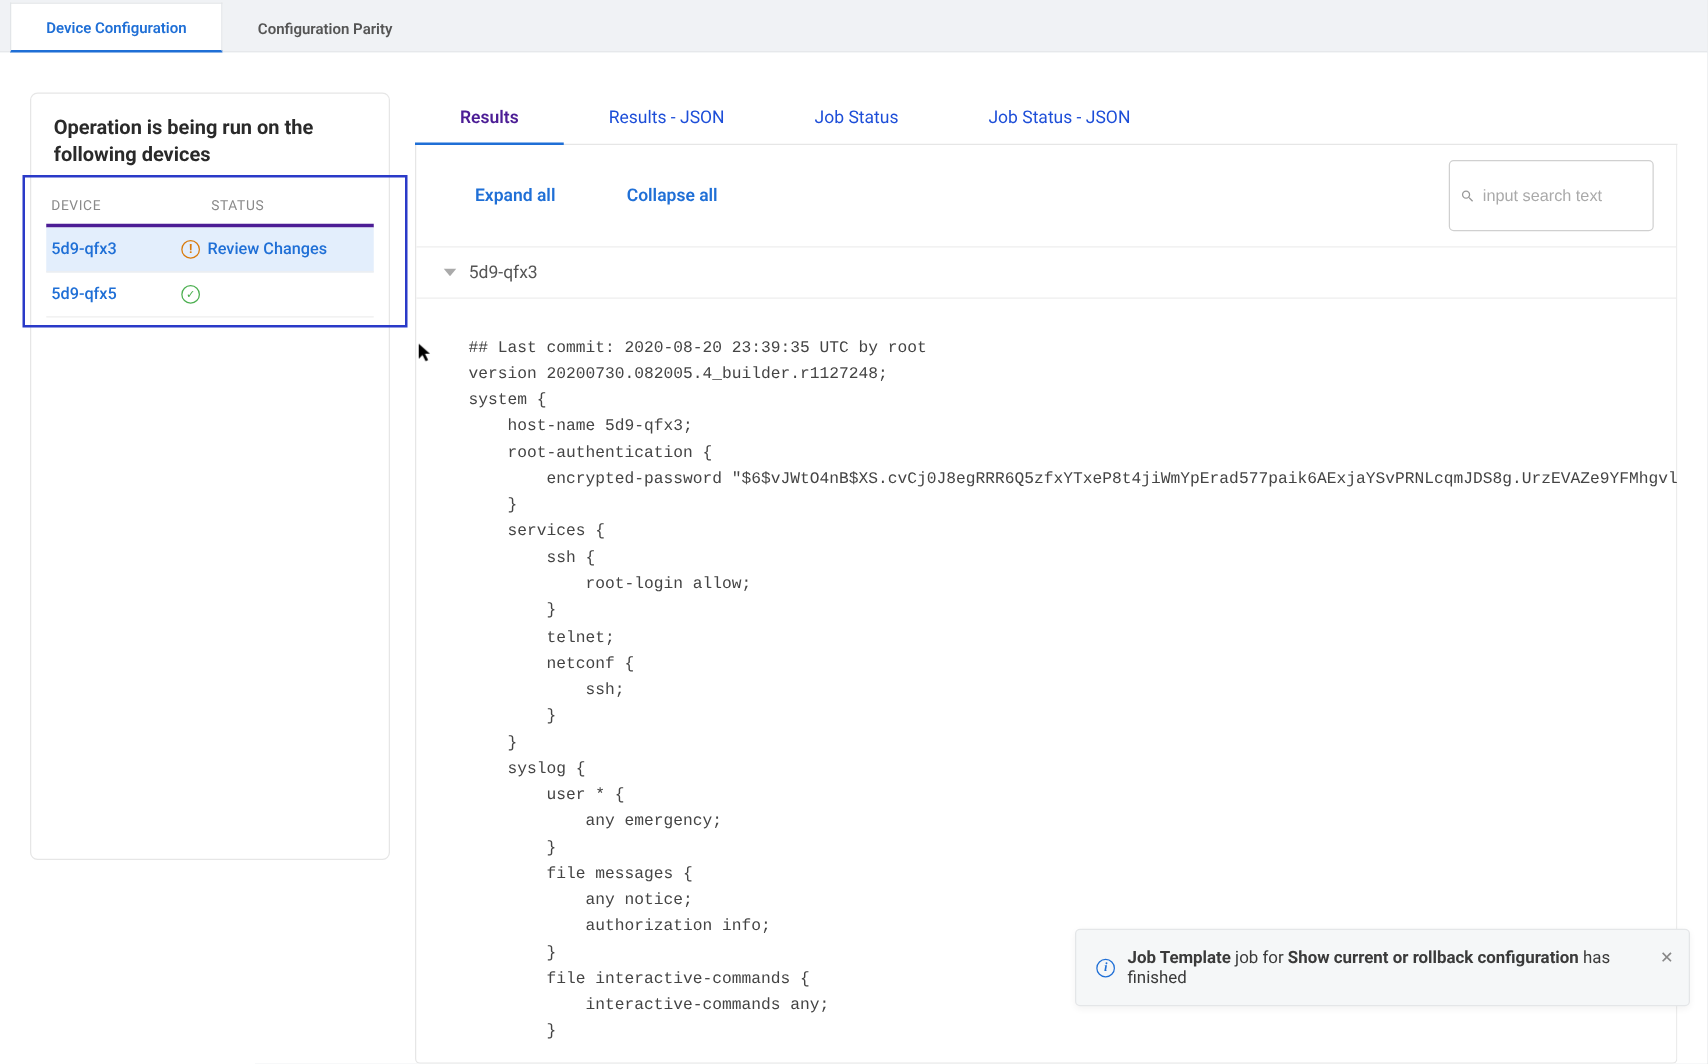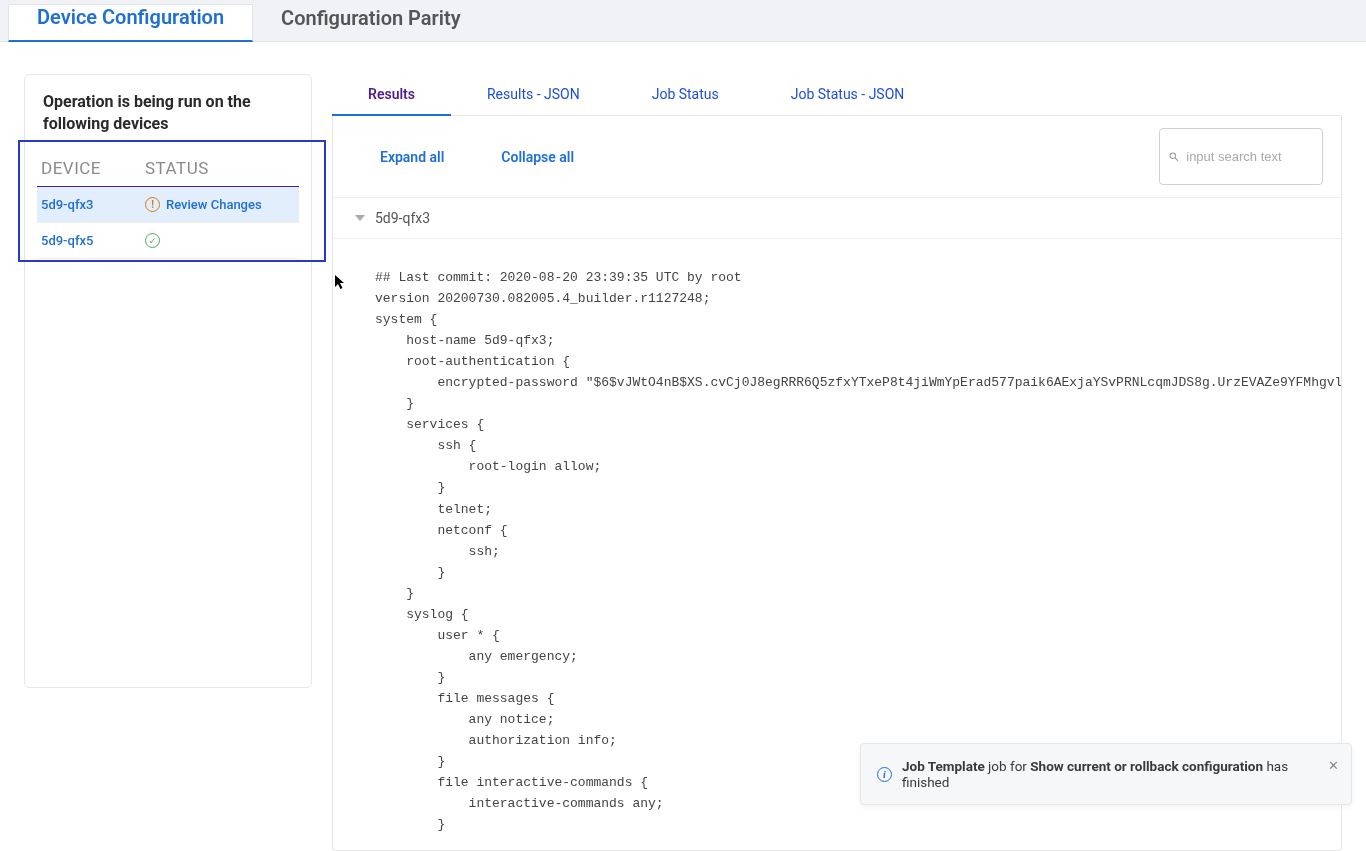"Device Configuration" .top-tab { font-size: 20px -> 12px; padding: 0 28px 11px 28px -> 12px 28px 11px 28px }
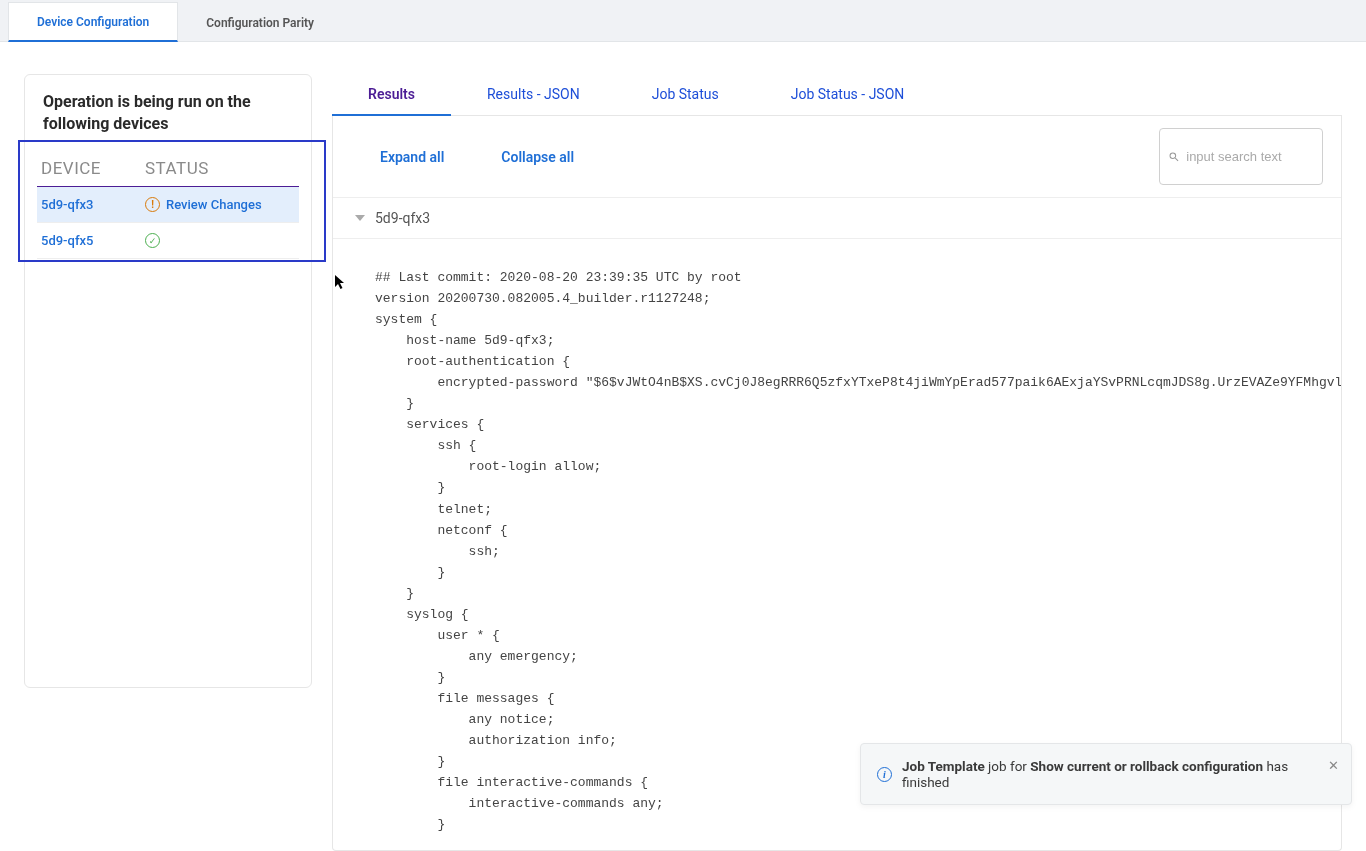"DEVICE" .device-table-header { border-bottom: 1px solid #4c1d95 -> 3px solid #4c1d95; font-size: 17px -> 11px; gap: none -> 24px }
